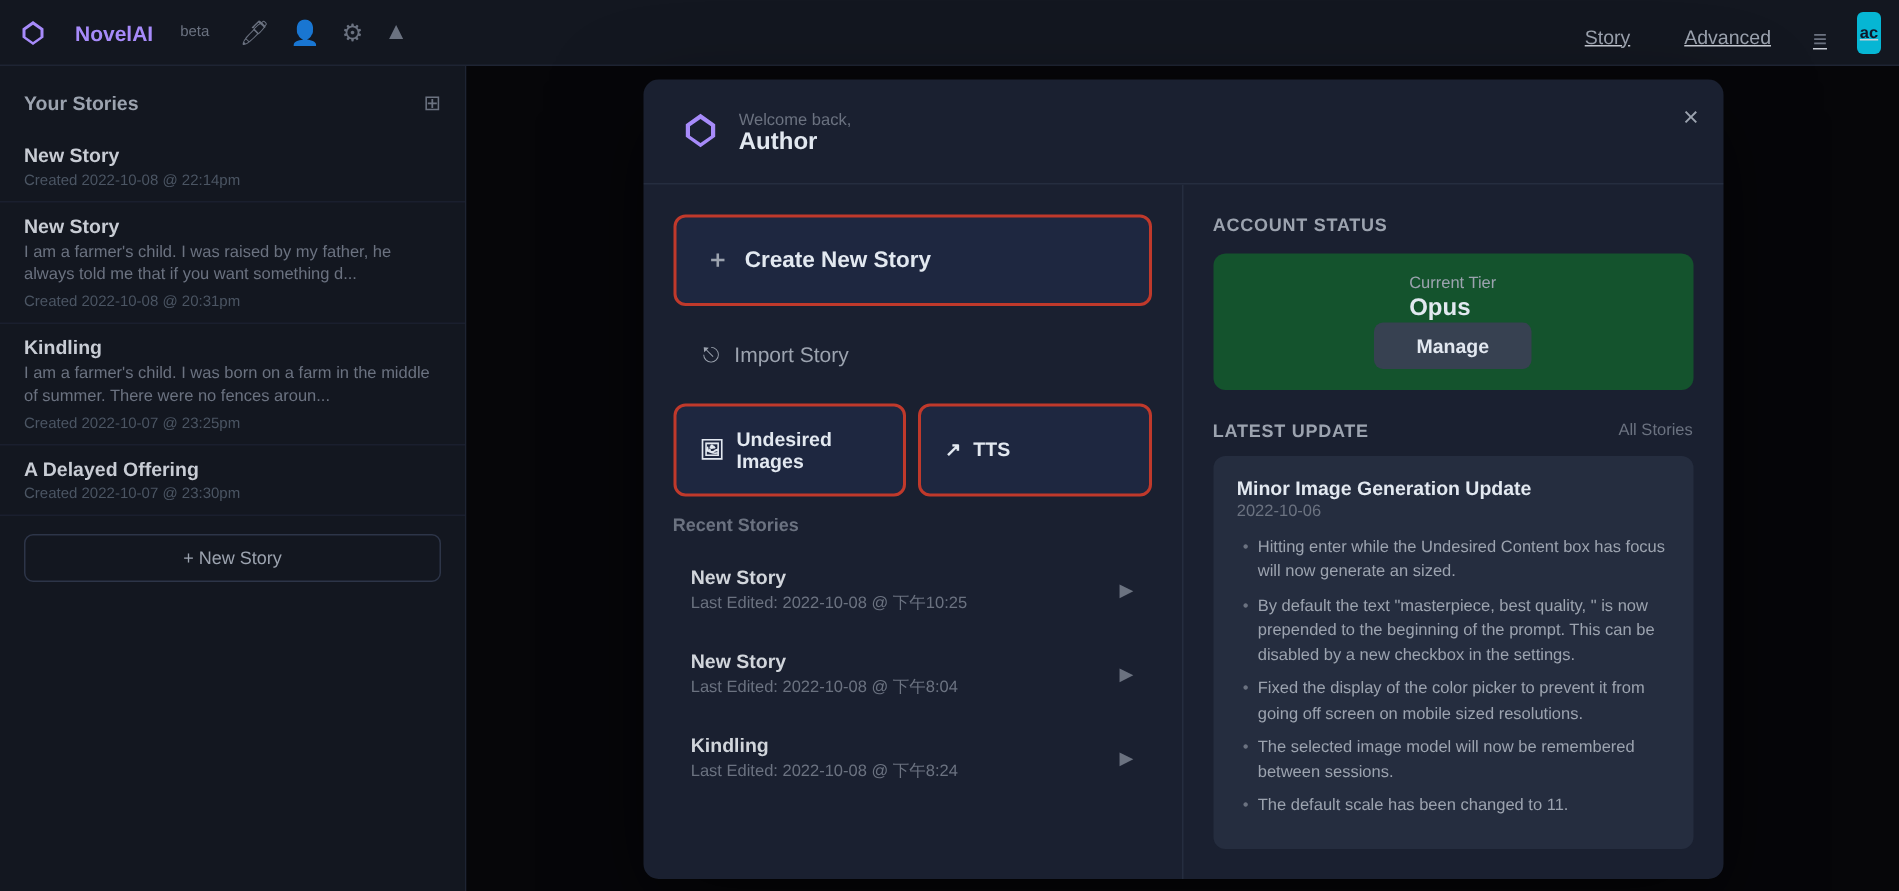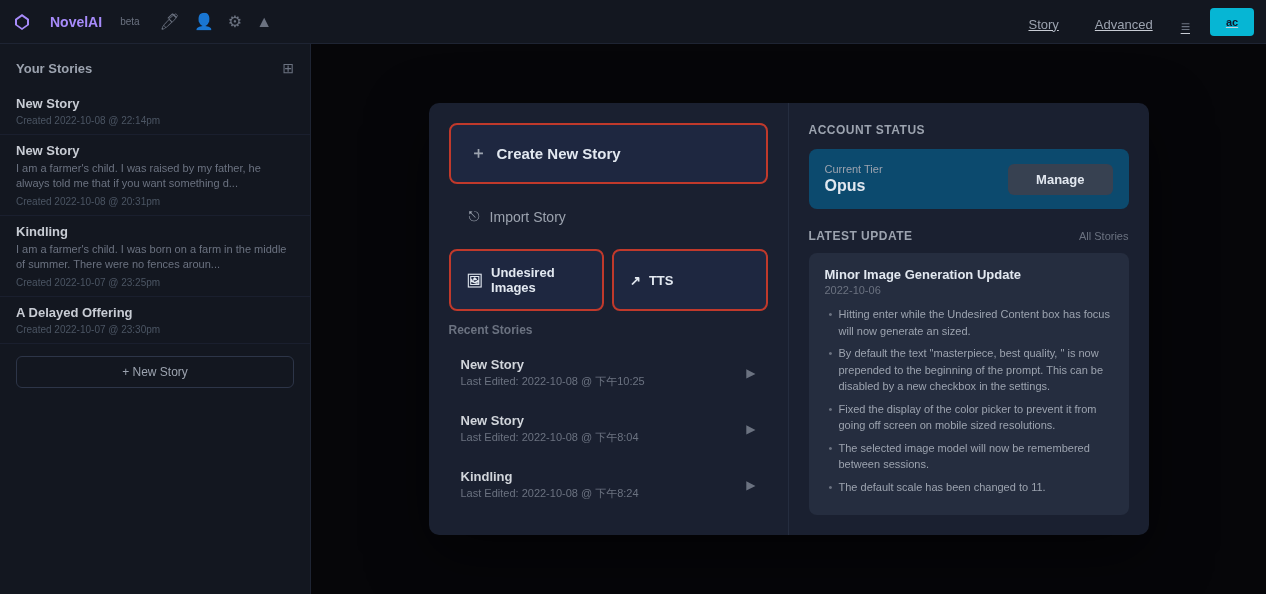"ac" .nav-avatar { width: 44px -> 16px }
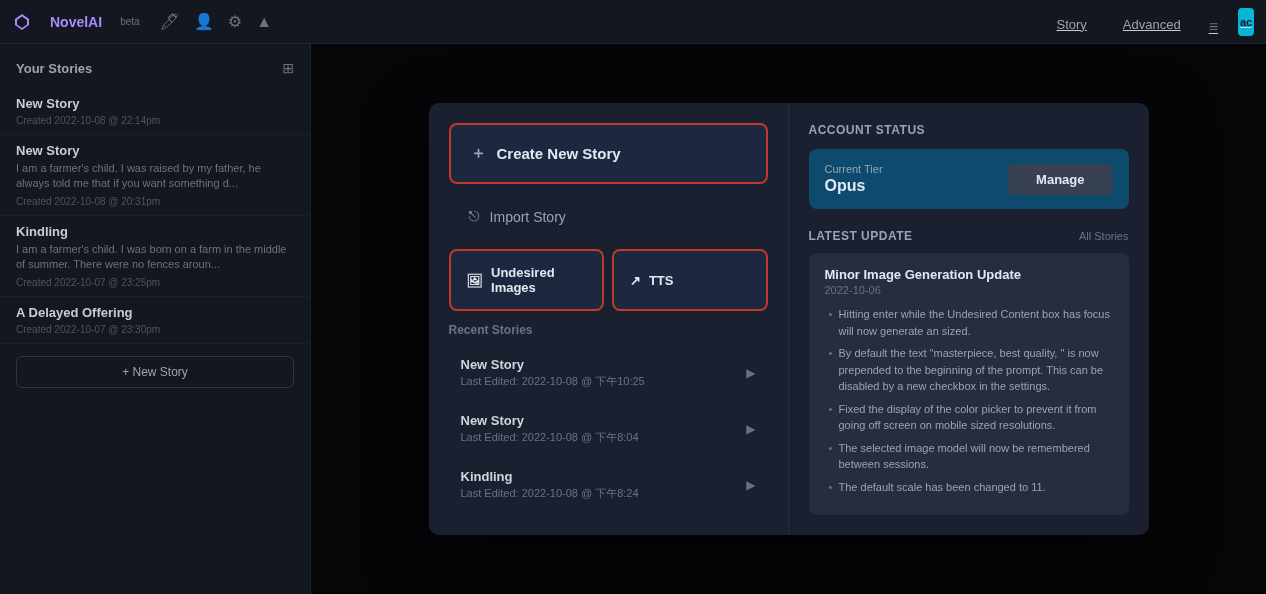"Welcome back," div.modal-header { html: none -> <div> <div> <svg> <path></path> </svg> </div> <div> <span>Welcome back,</span> <span>Author</span> </div> <button>×</button> </div> }
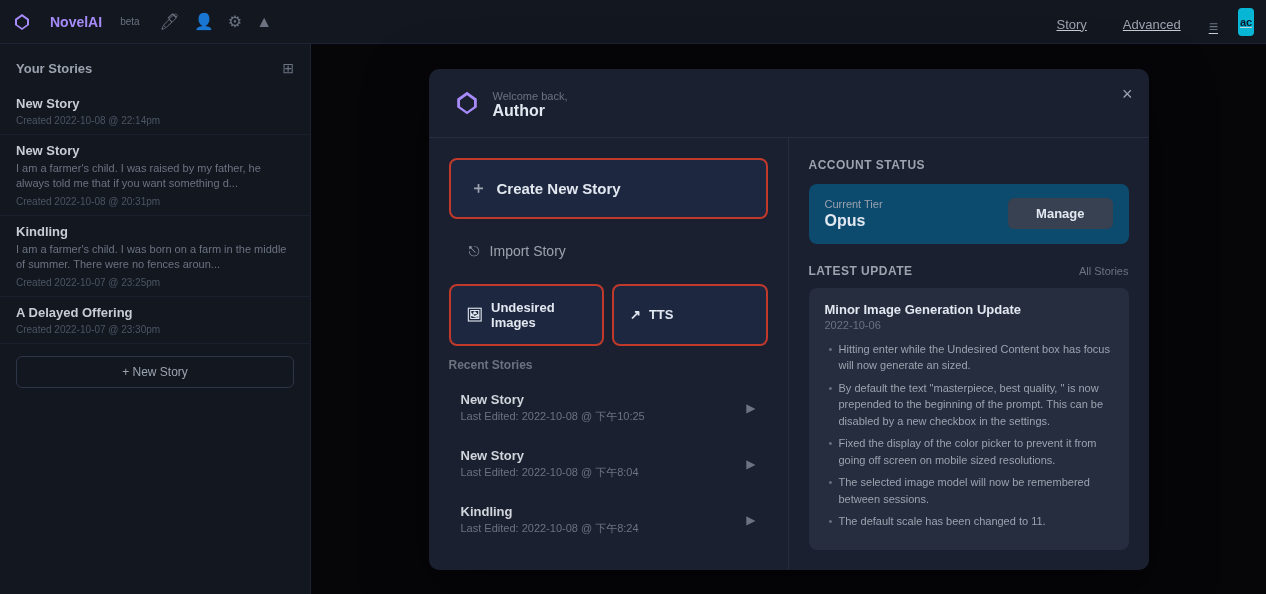"Current Tier" .account-status-card { background: #0c4a6e -> #14532d; flex-direction: none -> column }
